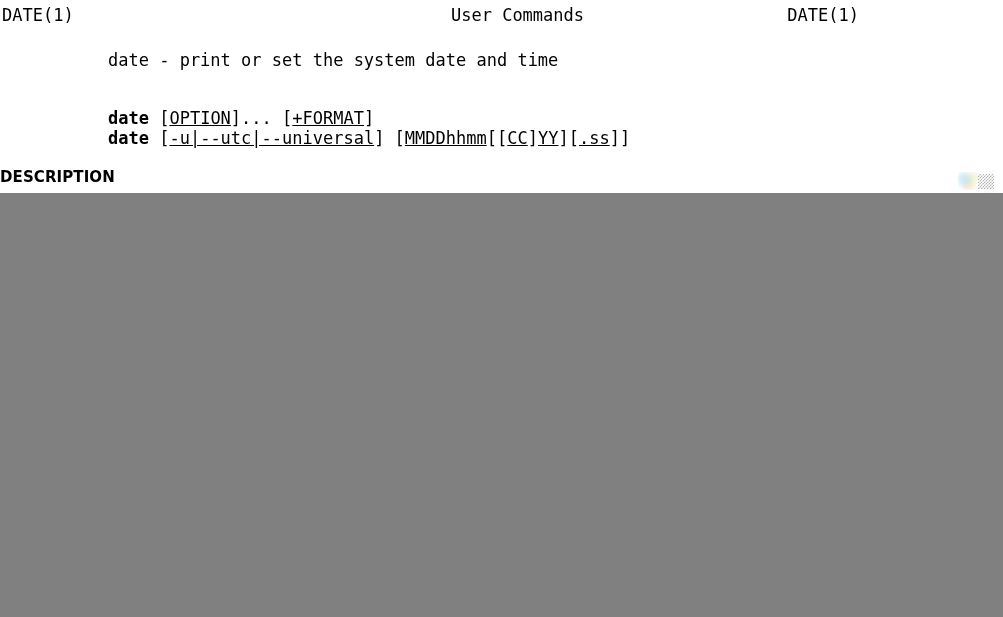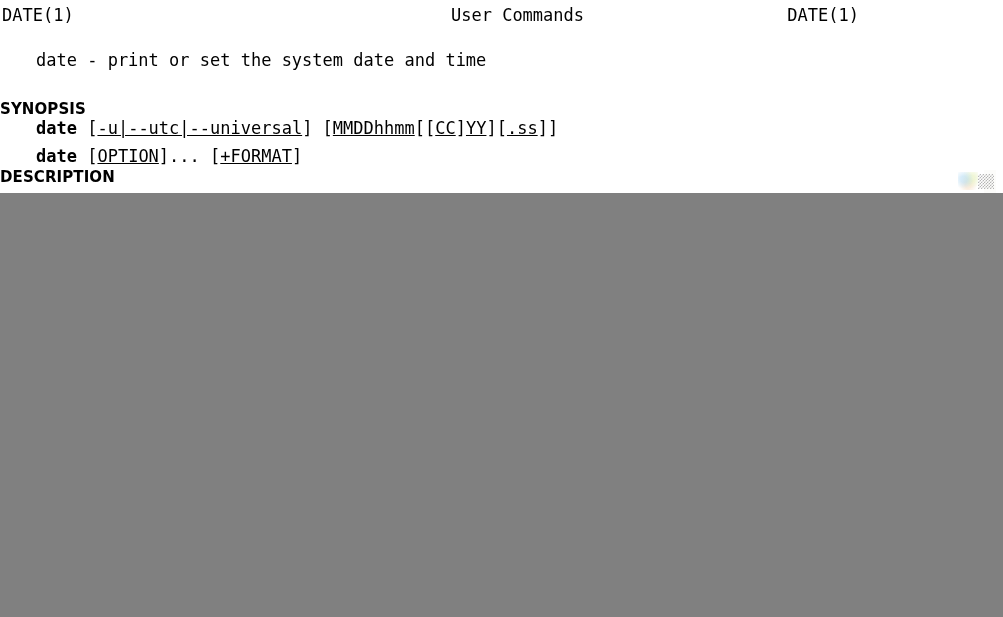"date - print or set" .indent { padding-left: 36px -> 108px }
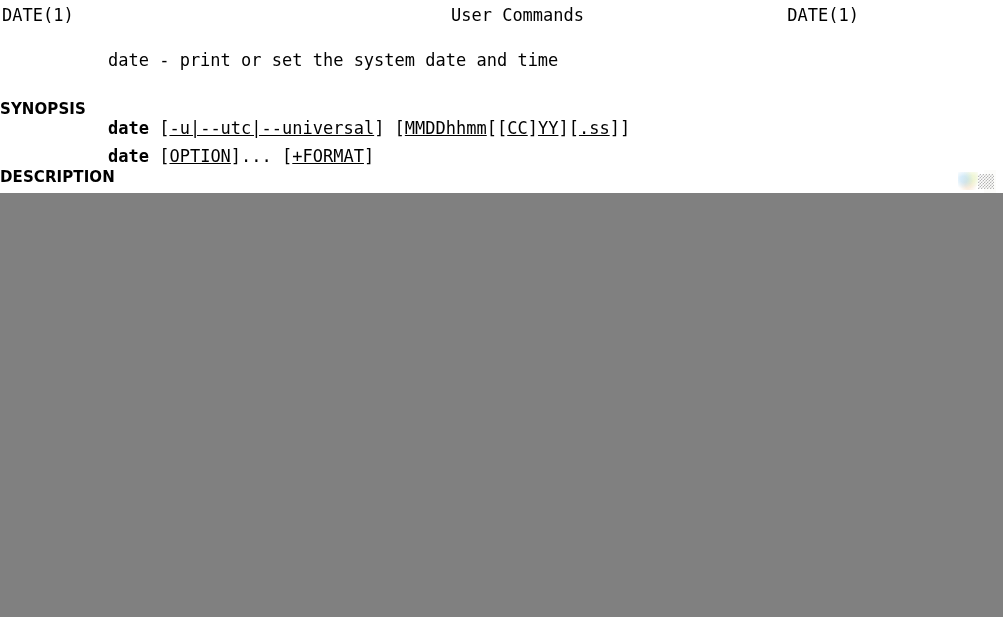"SYNOPSIS" div.section-heading { html: <div>SYNOPSIS</div> -> none }
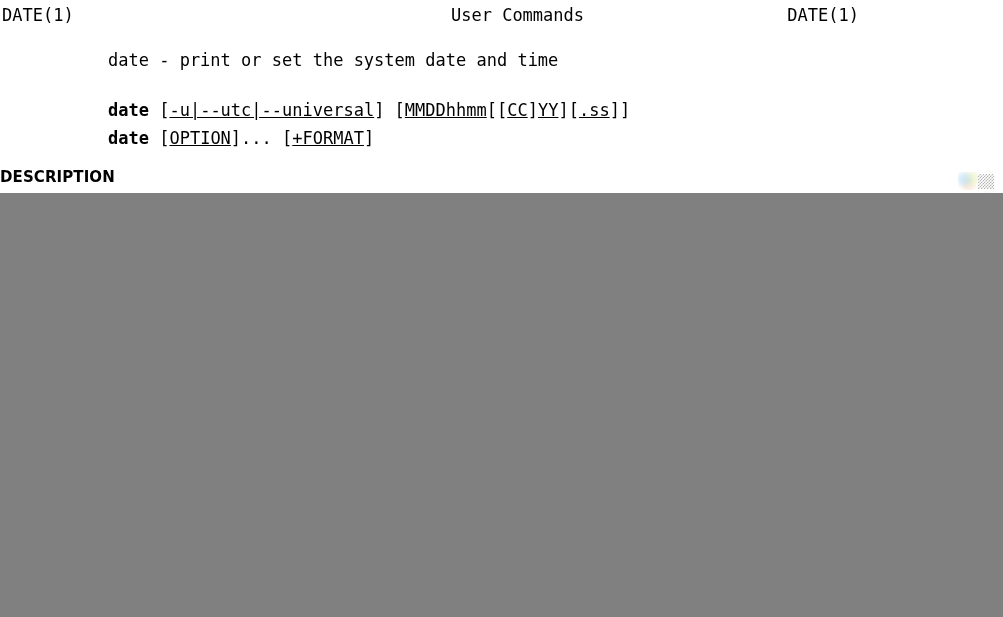"date [-u|--utc|--universal]" div.man-line { order: before "date [OPTION]... [+FORMAT]" -> after "date [OPTION]... [+FORMAT]" }
